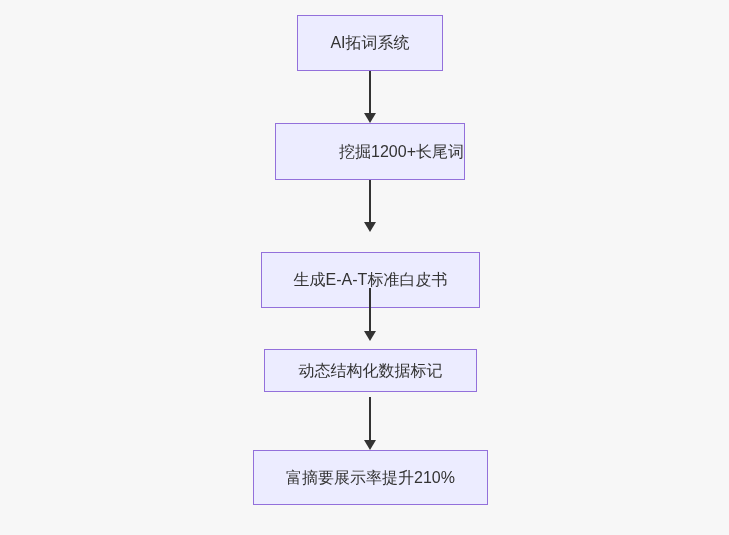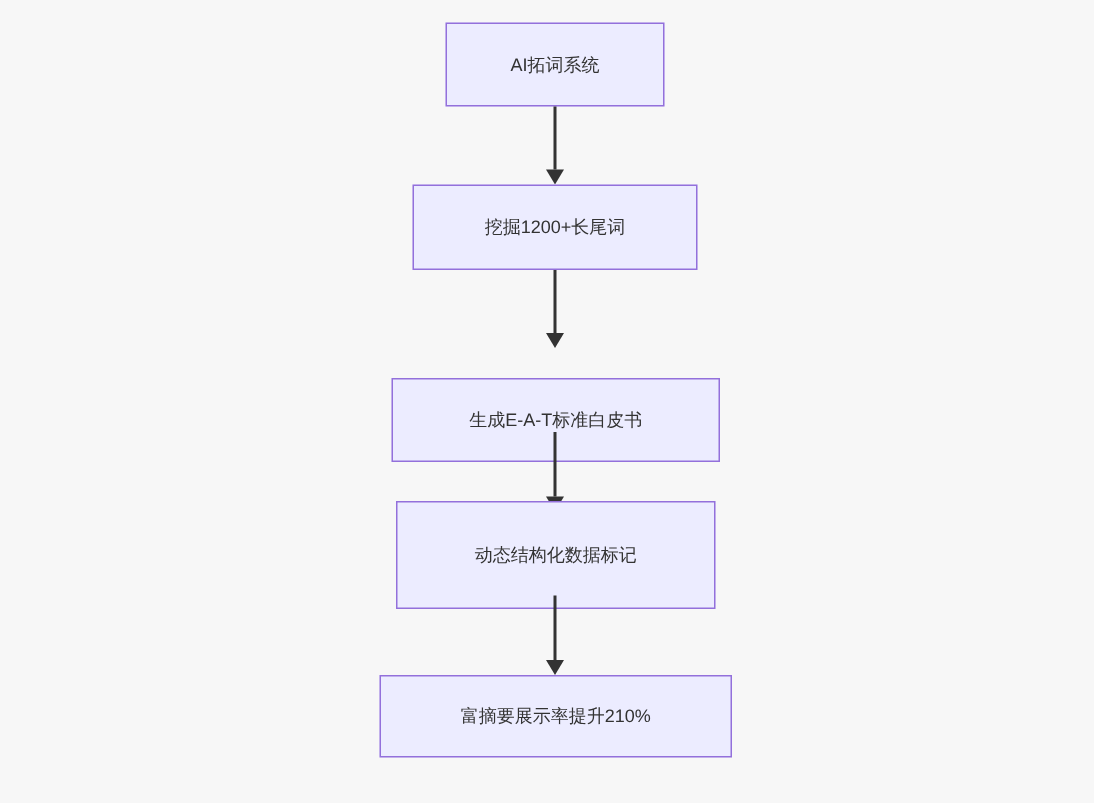"AI拓词系统" .node { font-size: 12px -> 16px }
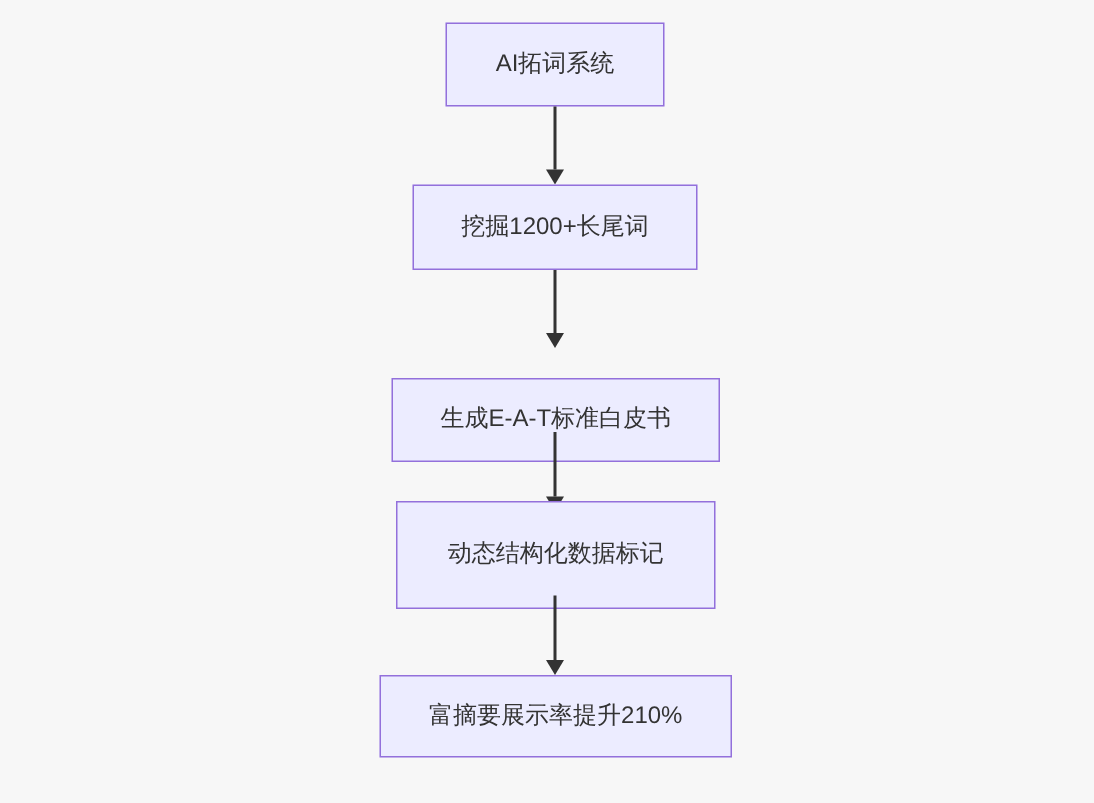"挖掘1200+长尾词" .node-2 { justify-content: none -> flex-end }
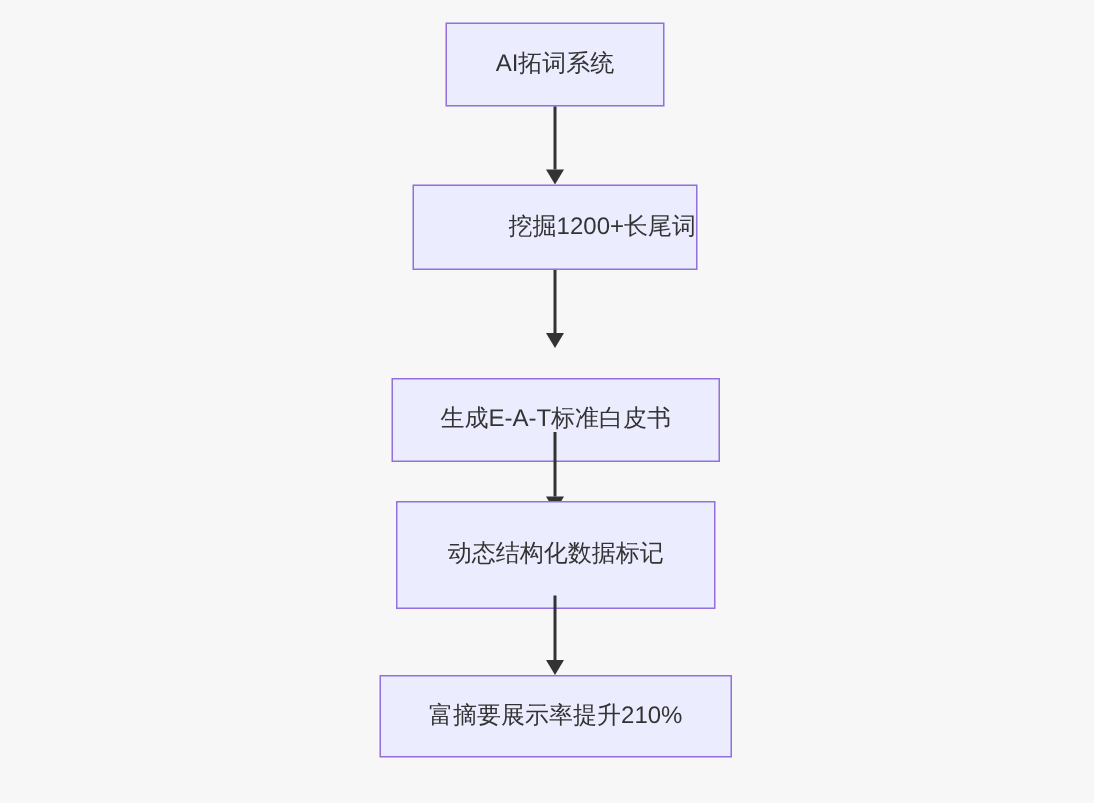"动态结构化数据标记" .node-4 { height: 72px -> 43px; top: 334px -> 349px }
